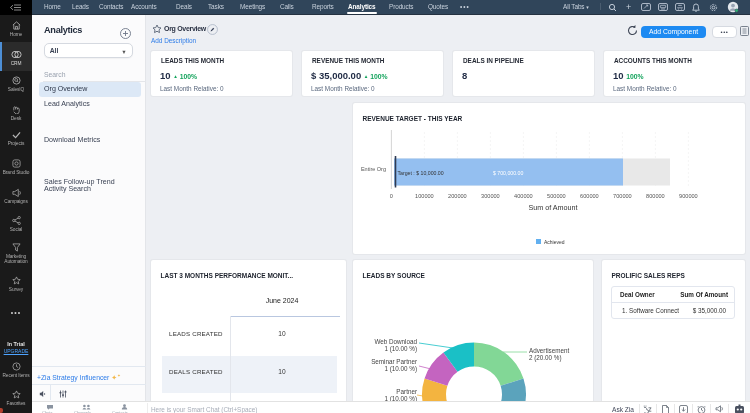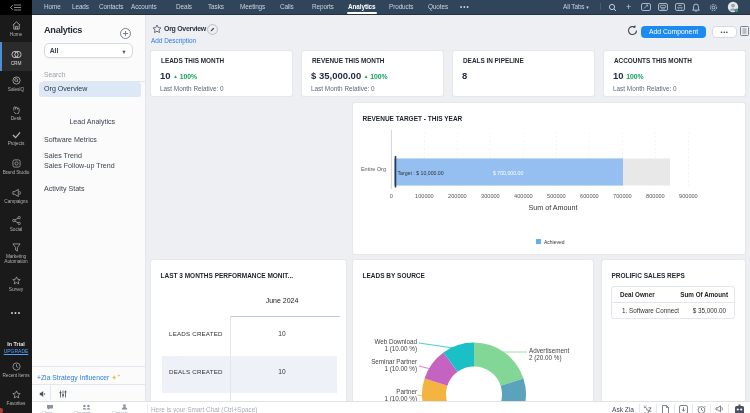"Lead Analytics" div.litem { text-align: center -> none; top: 100px -> 82px }
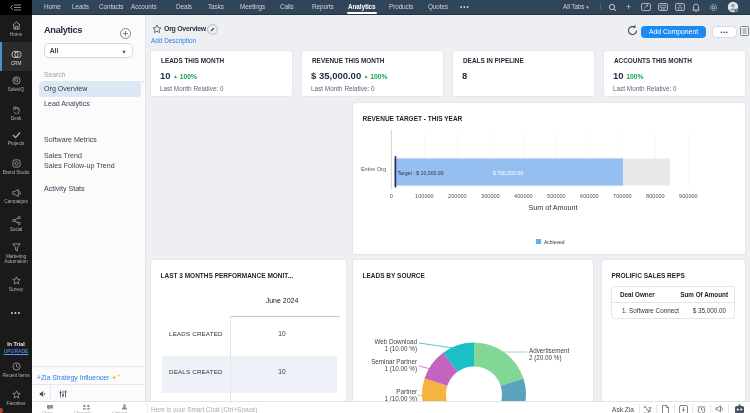"Software Metrics" div.litem { text: Software -> Download }
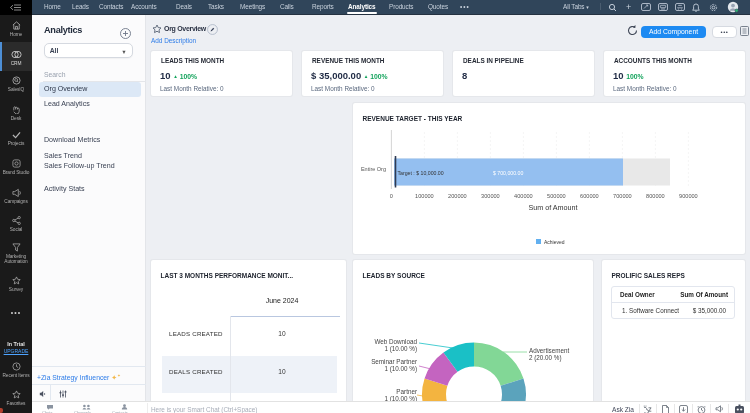"Sales Trend" div.litem { html: <div>Sales Trend</div> -> none }
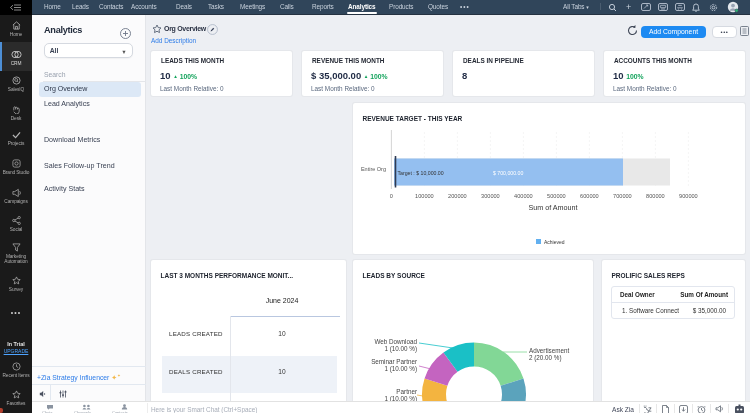"Sales Follow-up Trend" div.litem { top: 144px -> 160px }
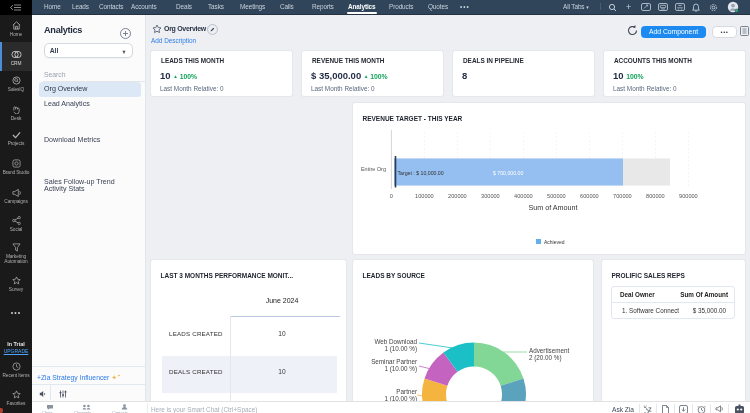"Activity Stats" div.litem { text: Stats -> Search }
